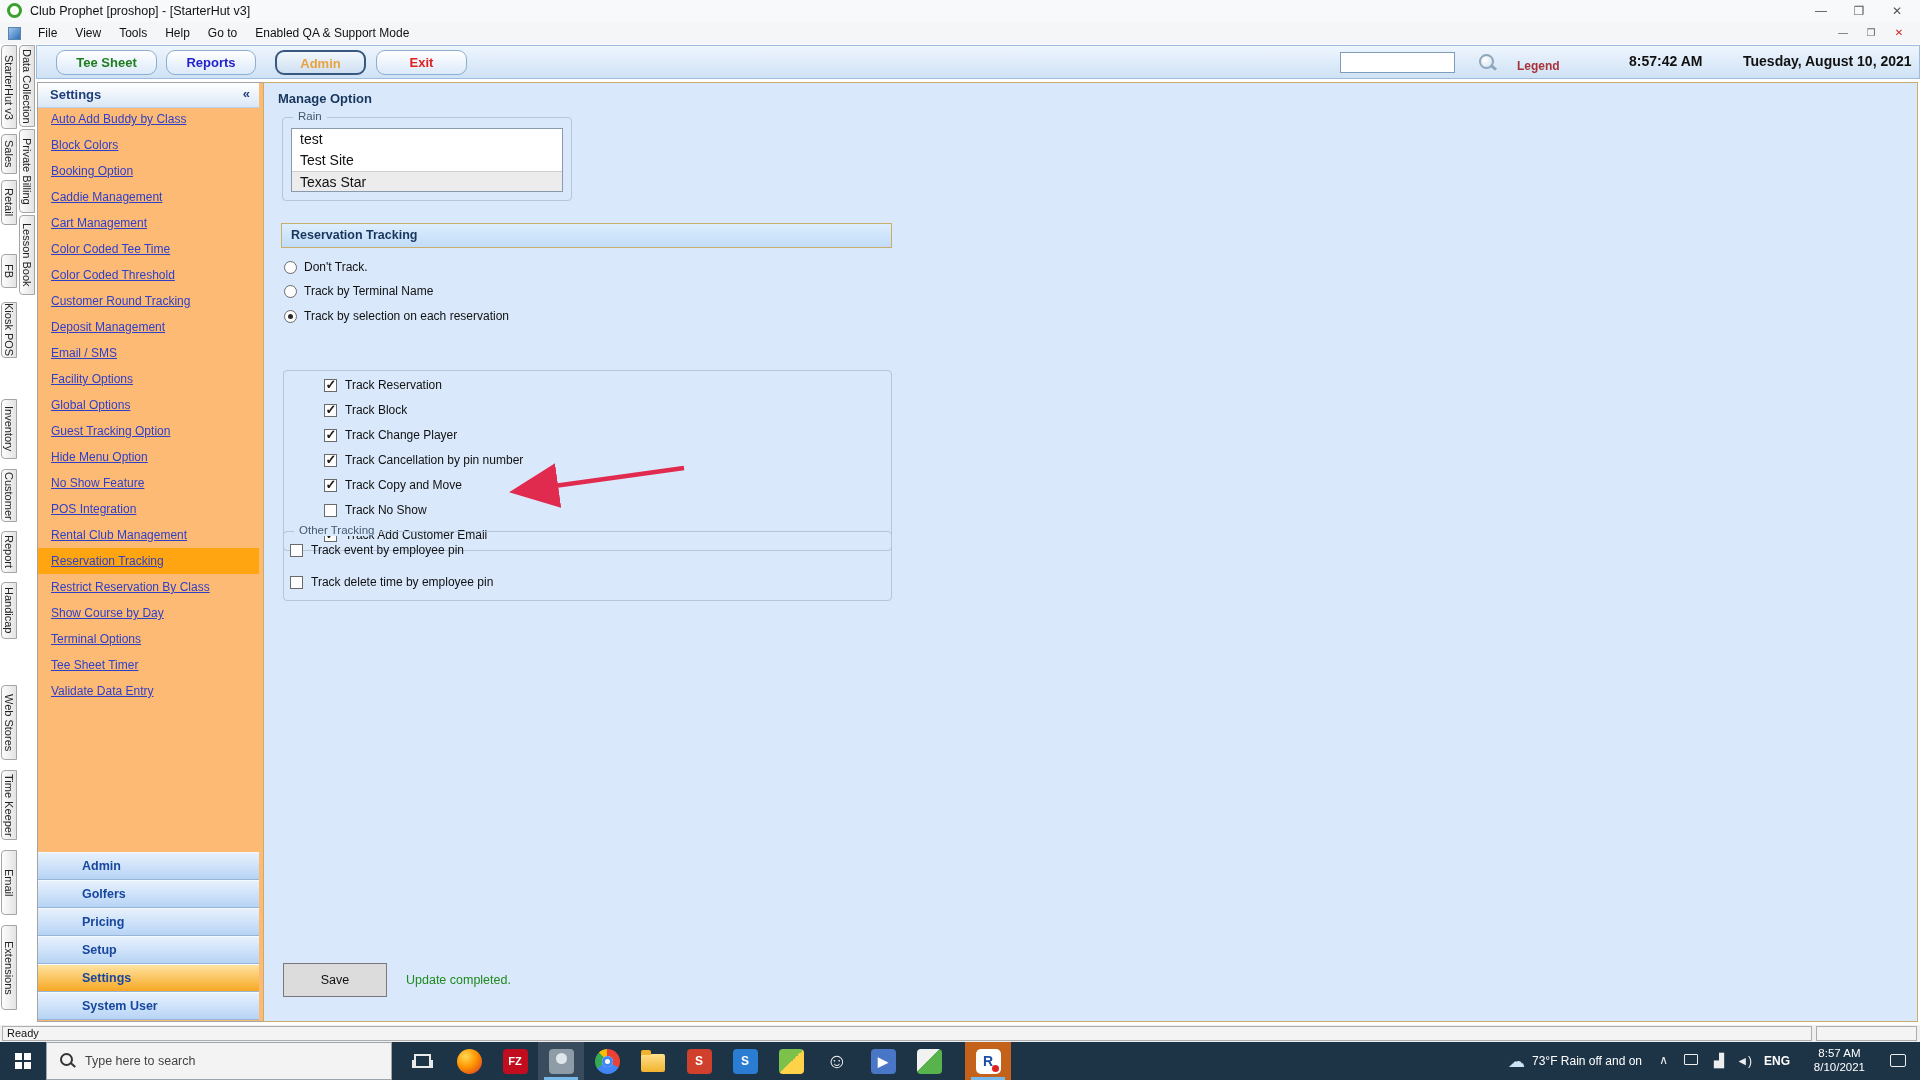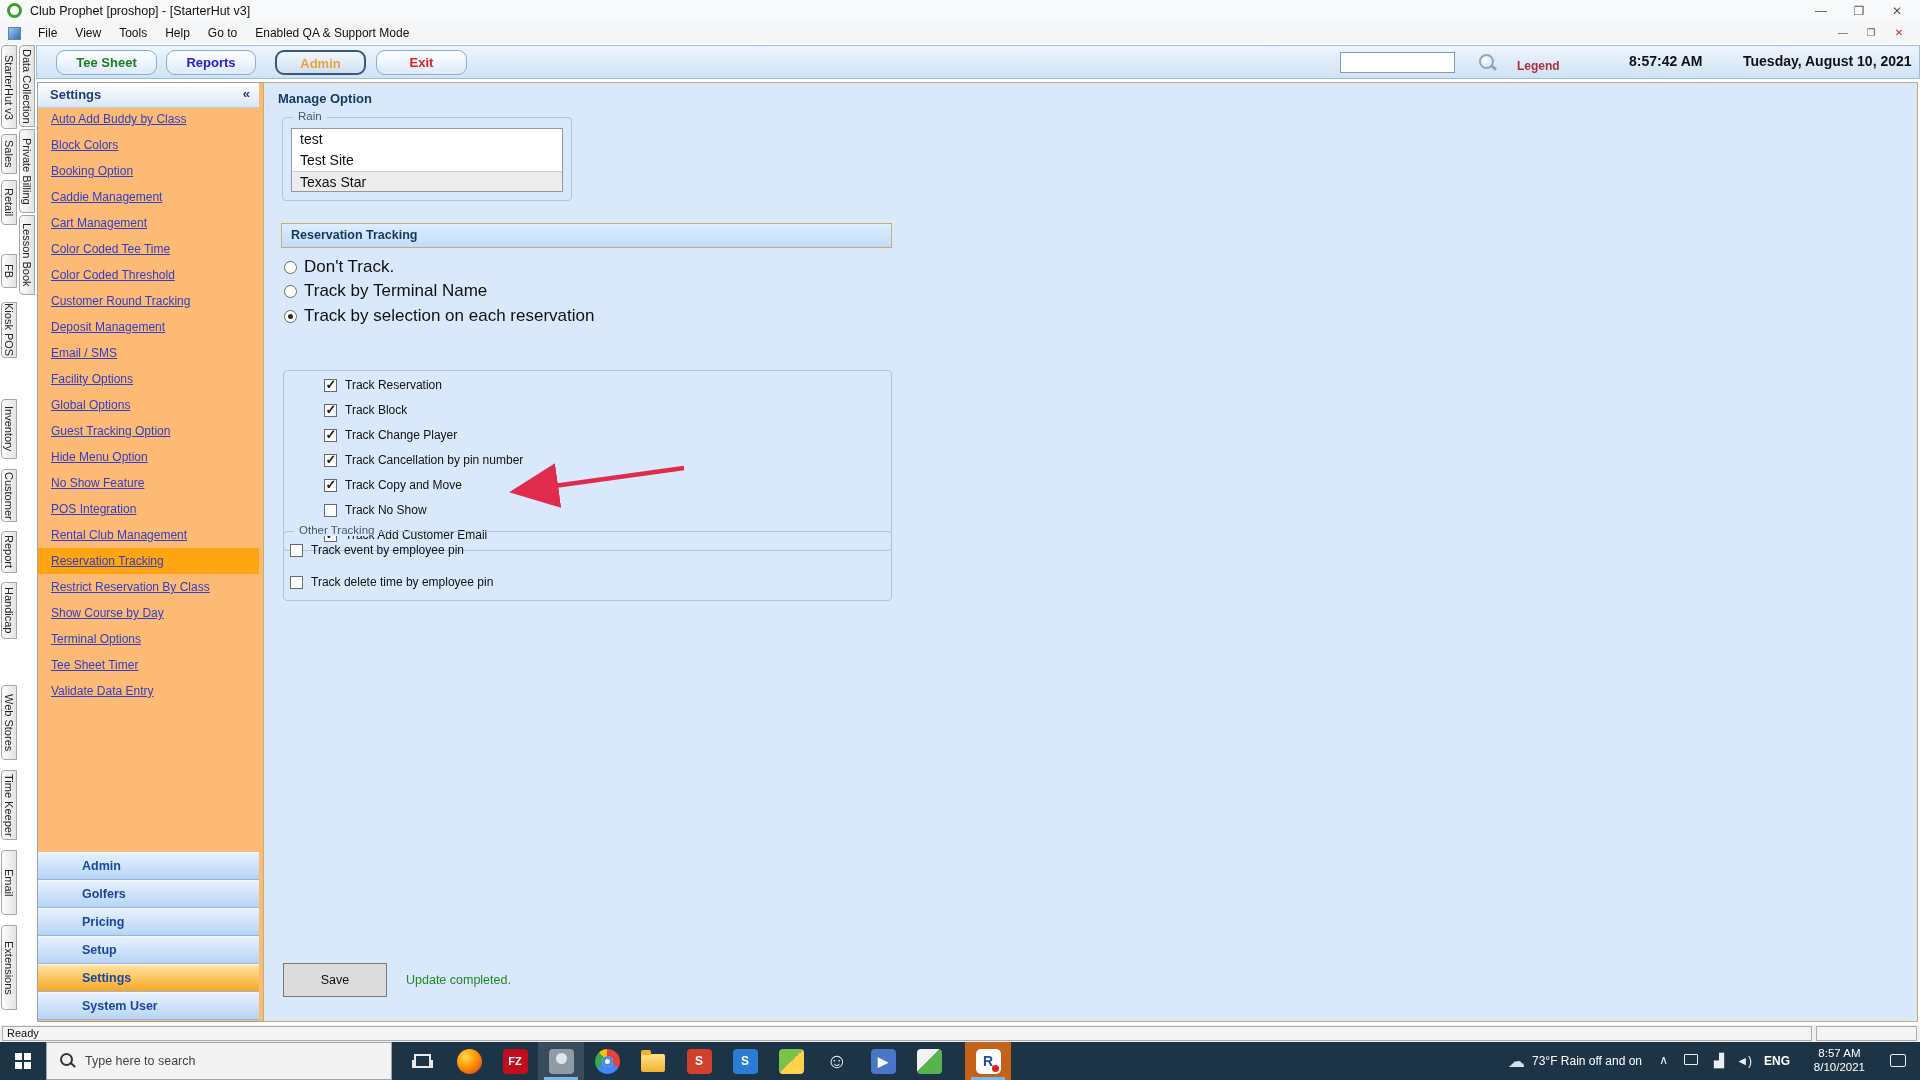"Don't Track." .radio-label { font-size: 17px -> 12px }
